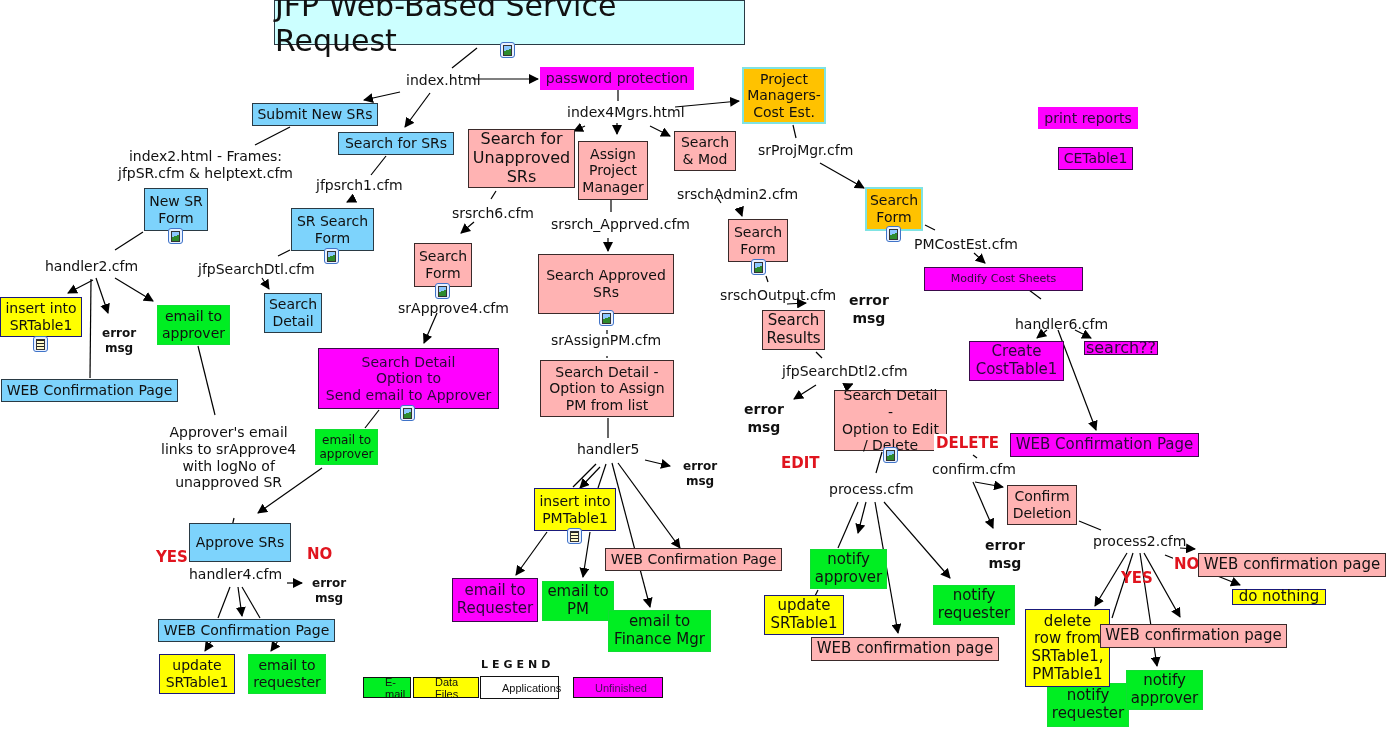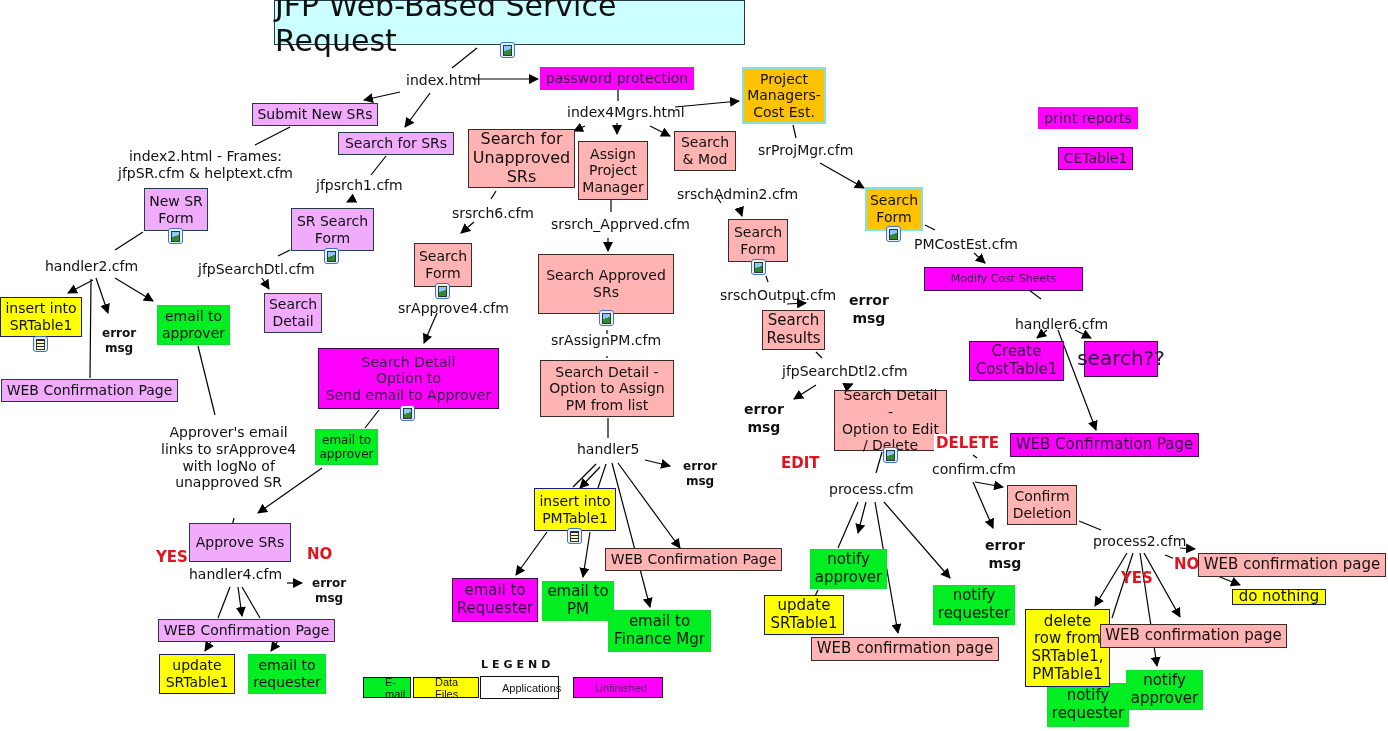"Submit New SRs" .app { background: #f0abfc -> #7dd3fc }
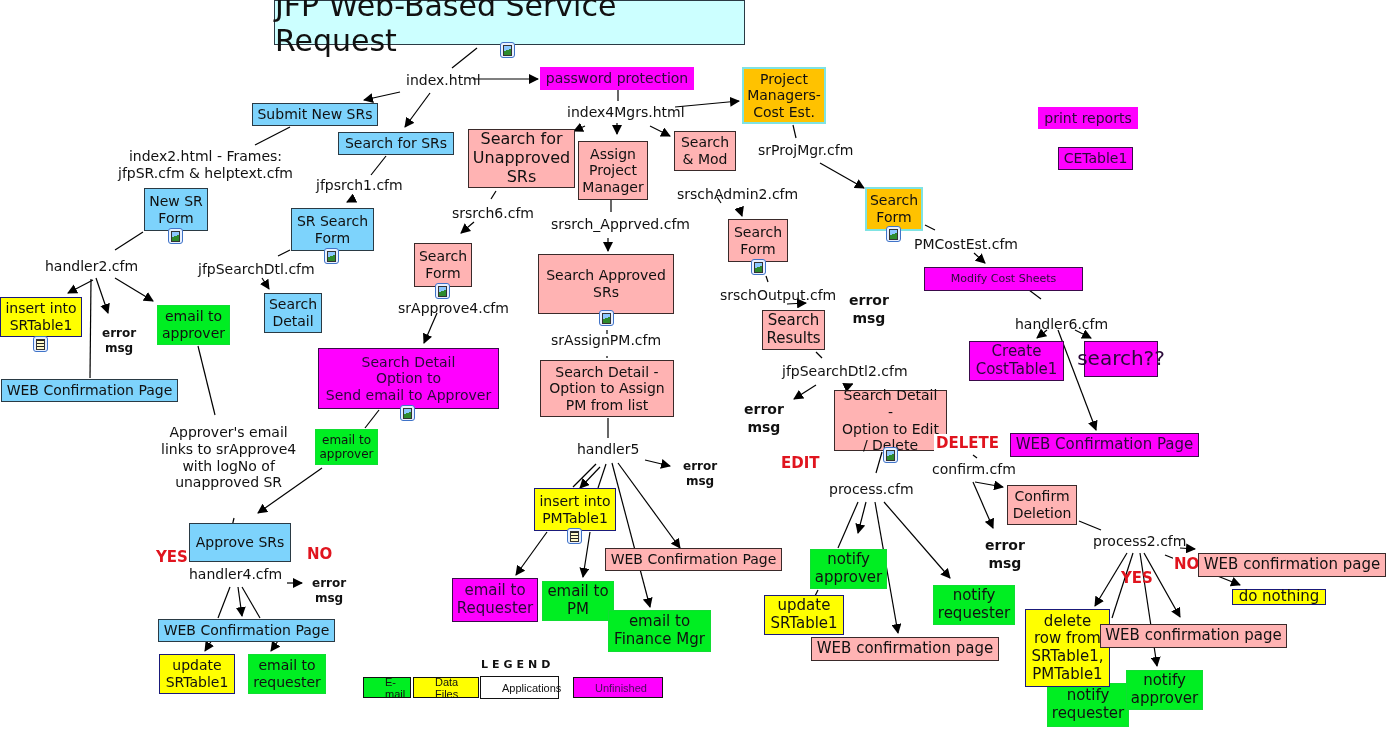"search??" div.node { font-size: 20px -> 16px; height: 36px -> 14px }
